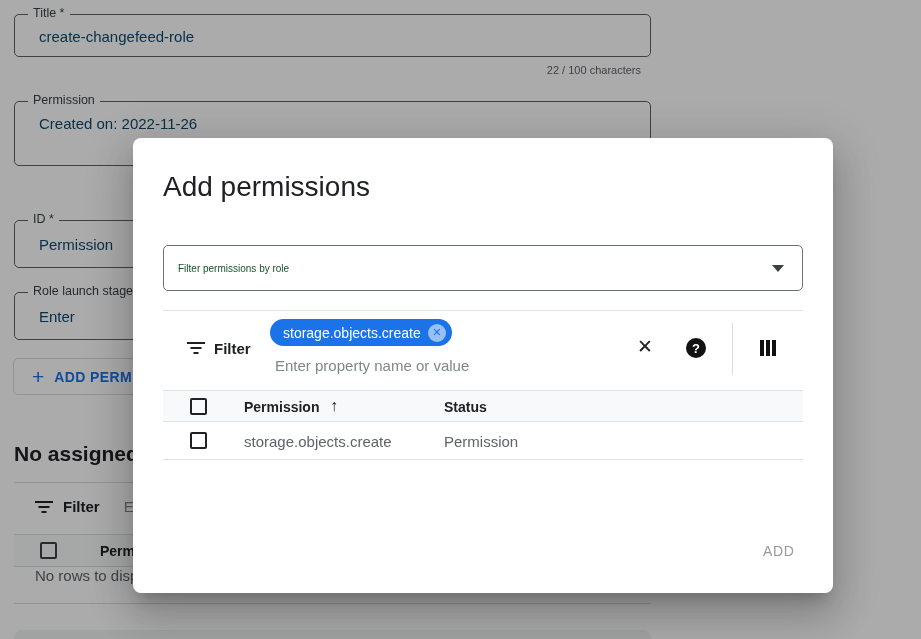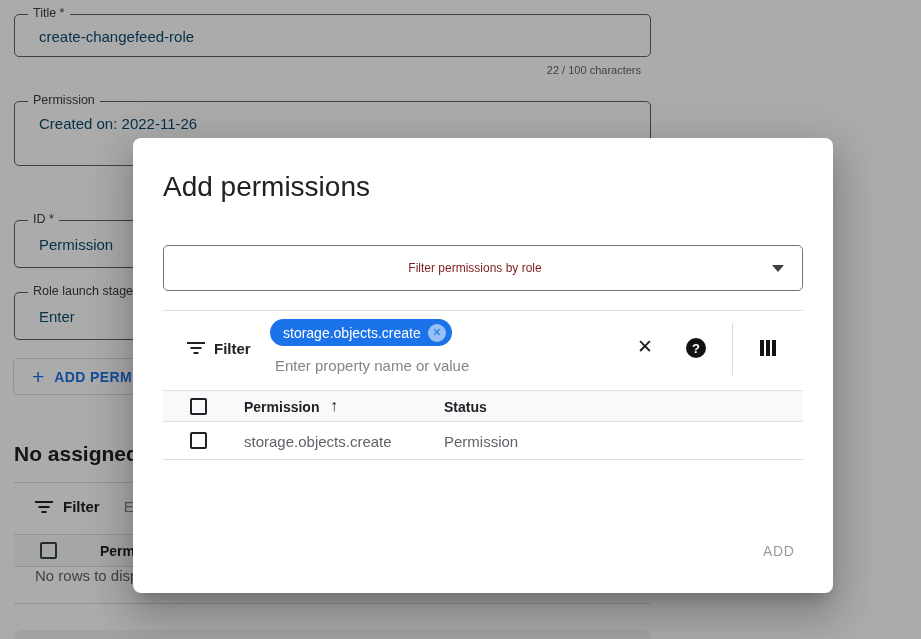"Filter permissions by role" .role-select .sel-text { color: #7f1d1d -> #14532d; font-size: 12px -> 10px; text-align: center -> none }
